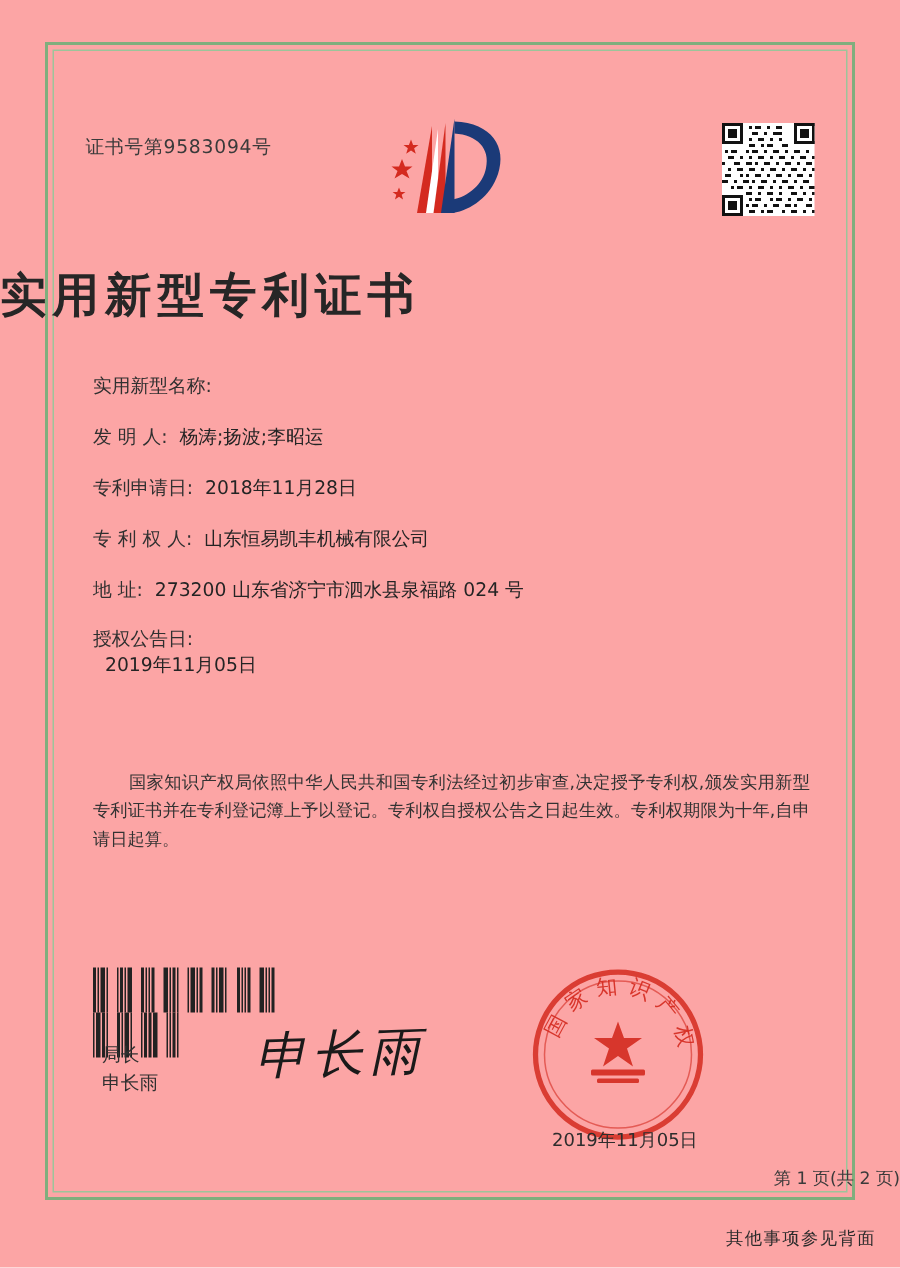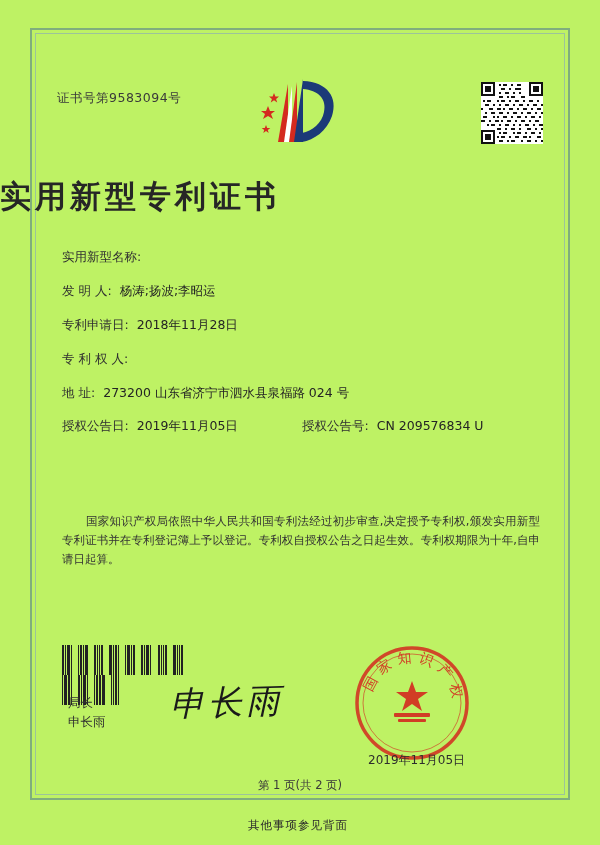"证书号第9583094号" .page { background: #bef264 -> #fca5a5 }
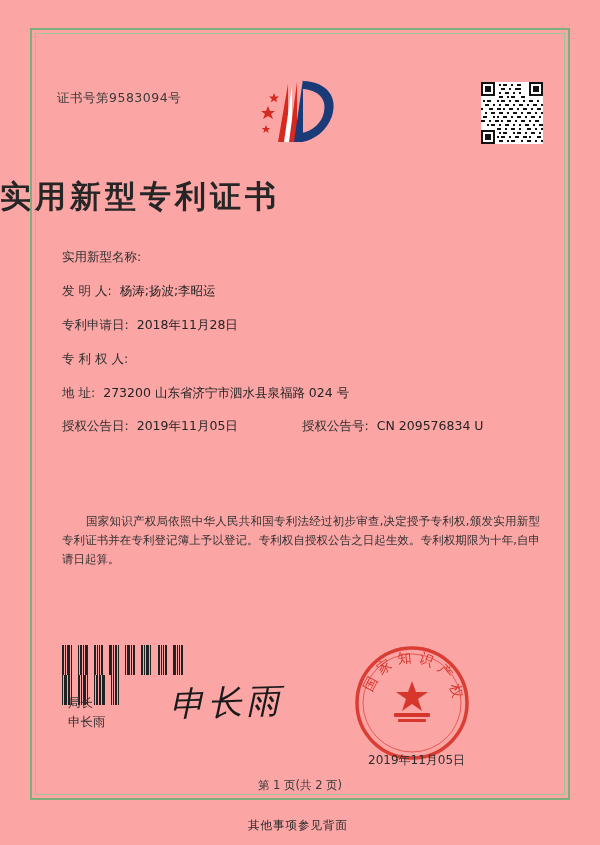"山东恒易凯丰机械有限公司" span.field-value { html: none -> <span>山东恒易凯丰机械有限公司</span> }
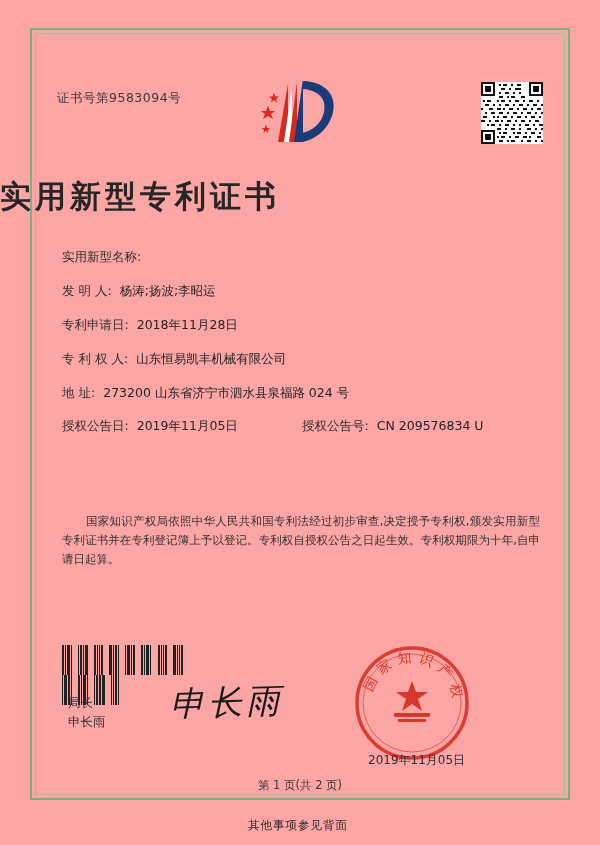"授权公告日:" .row-two .col-a { flex-direction: none -> column }
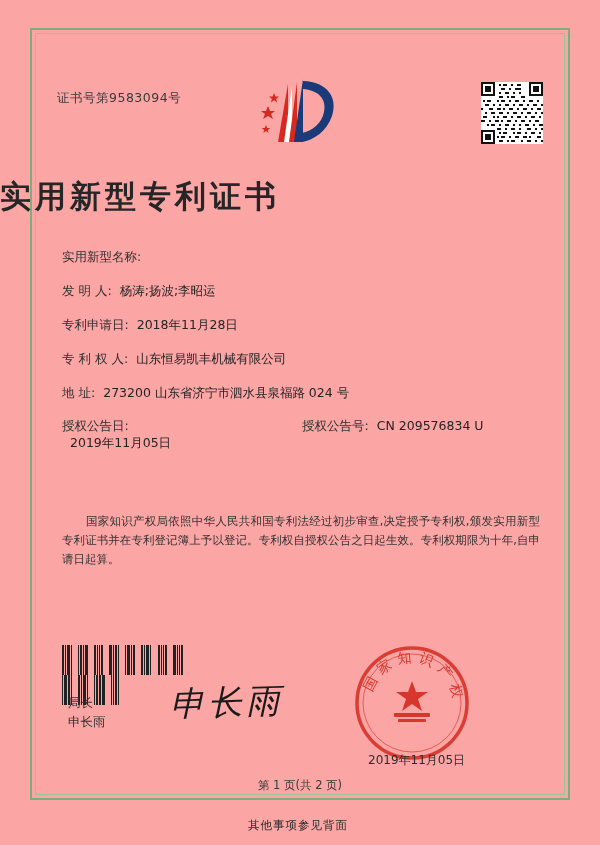"授权公告号:" div.col-b { html: <div> <span>授权公告号:</span> <span>CN 209576834 U</span> </div> -> none }
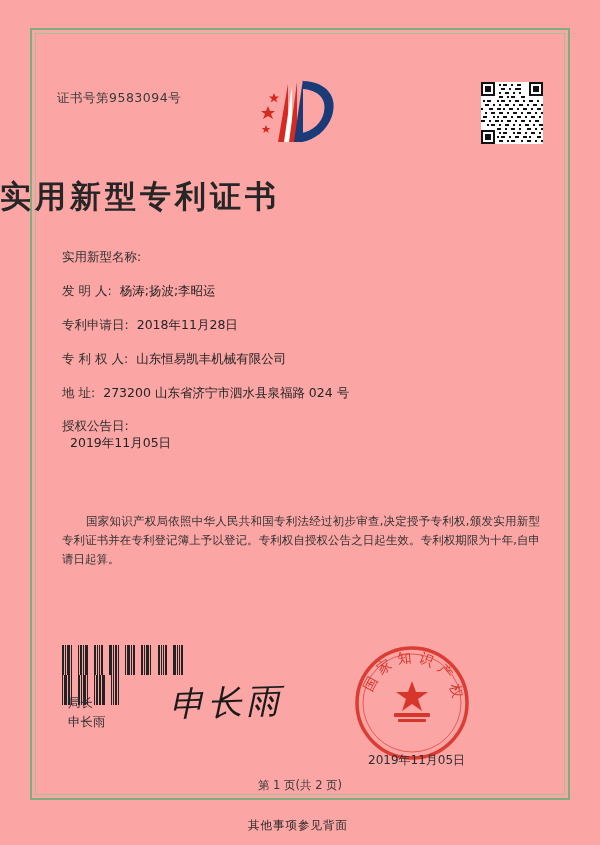"第 1 页(共 2 页)" .page-num { text-align: center -> right }
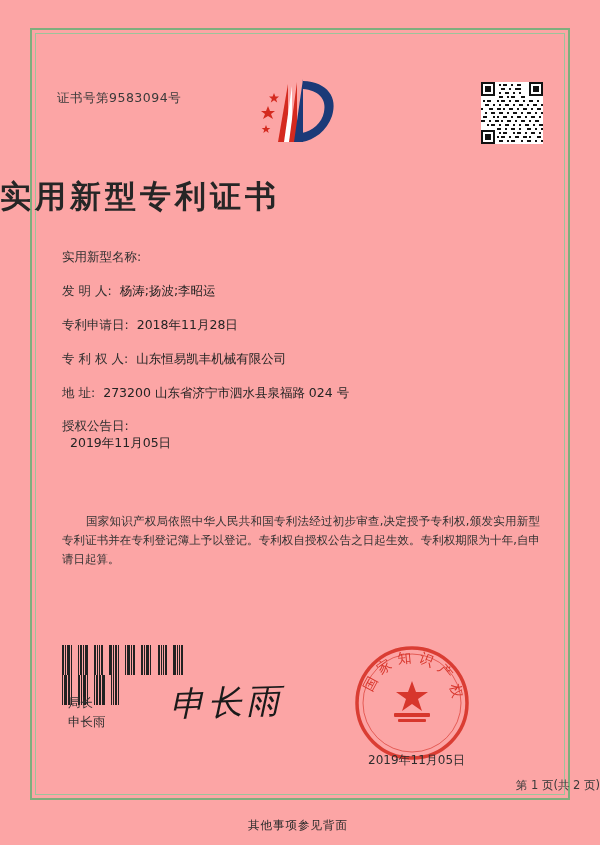"其他事项参见背面" .footer-note { right: 4px -> 16px; text-align: center -> right }
